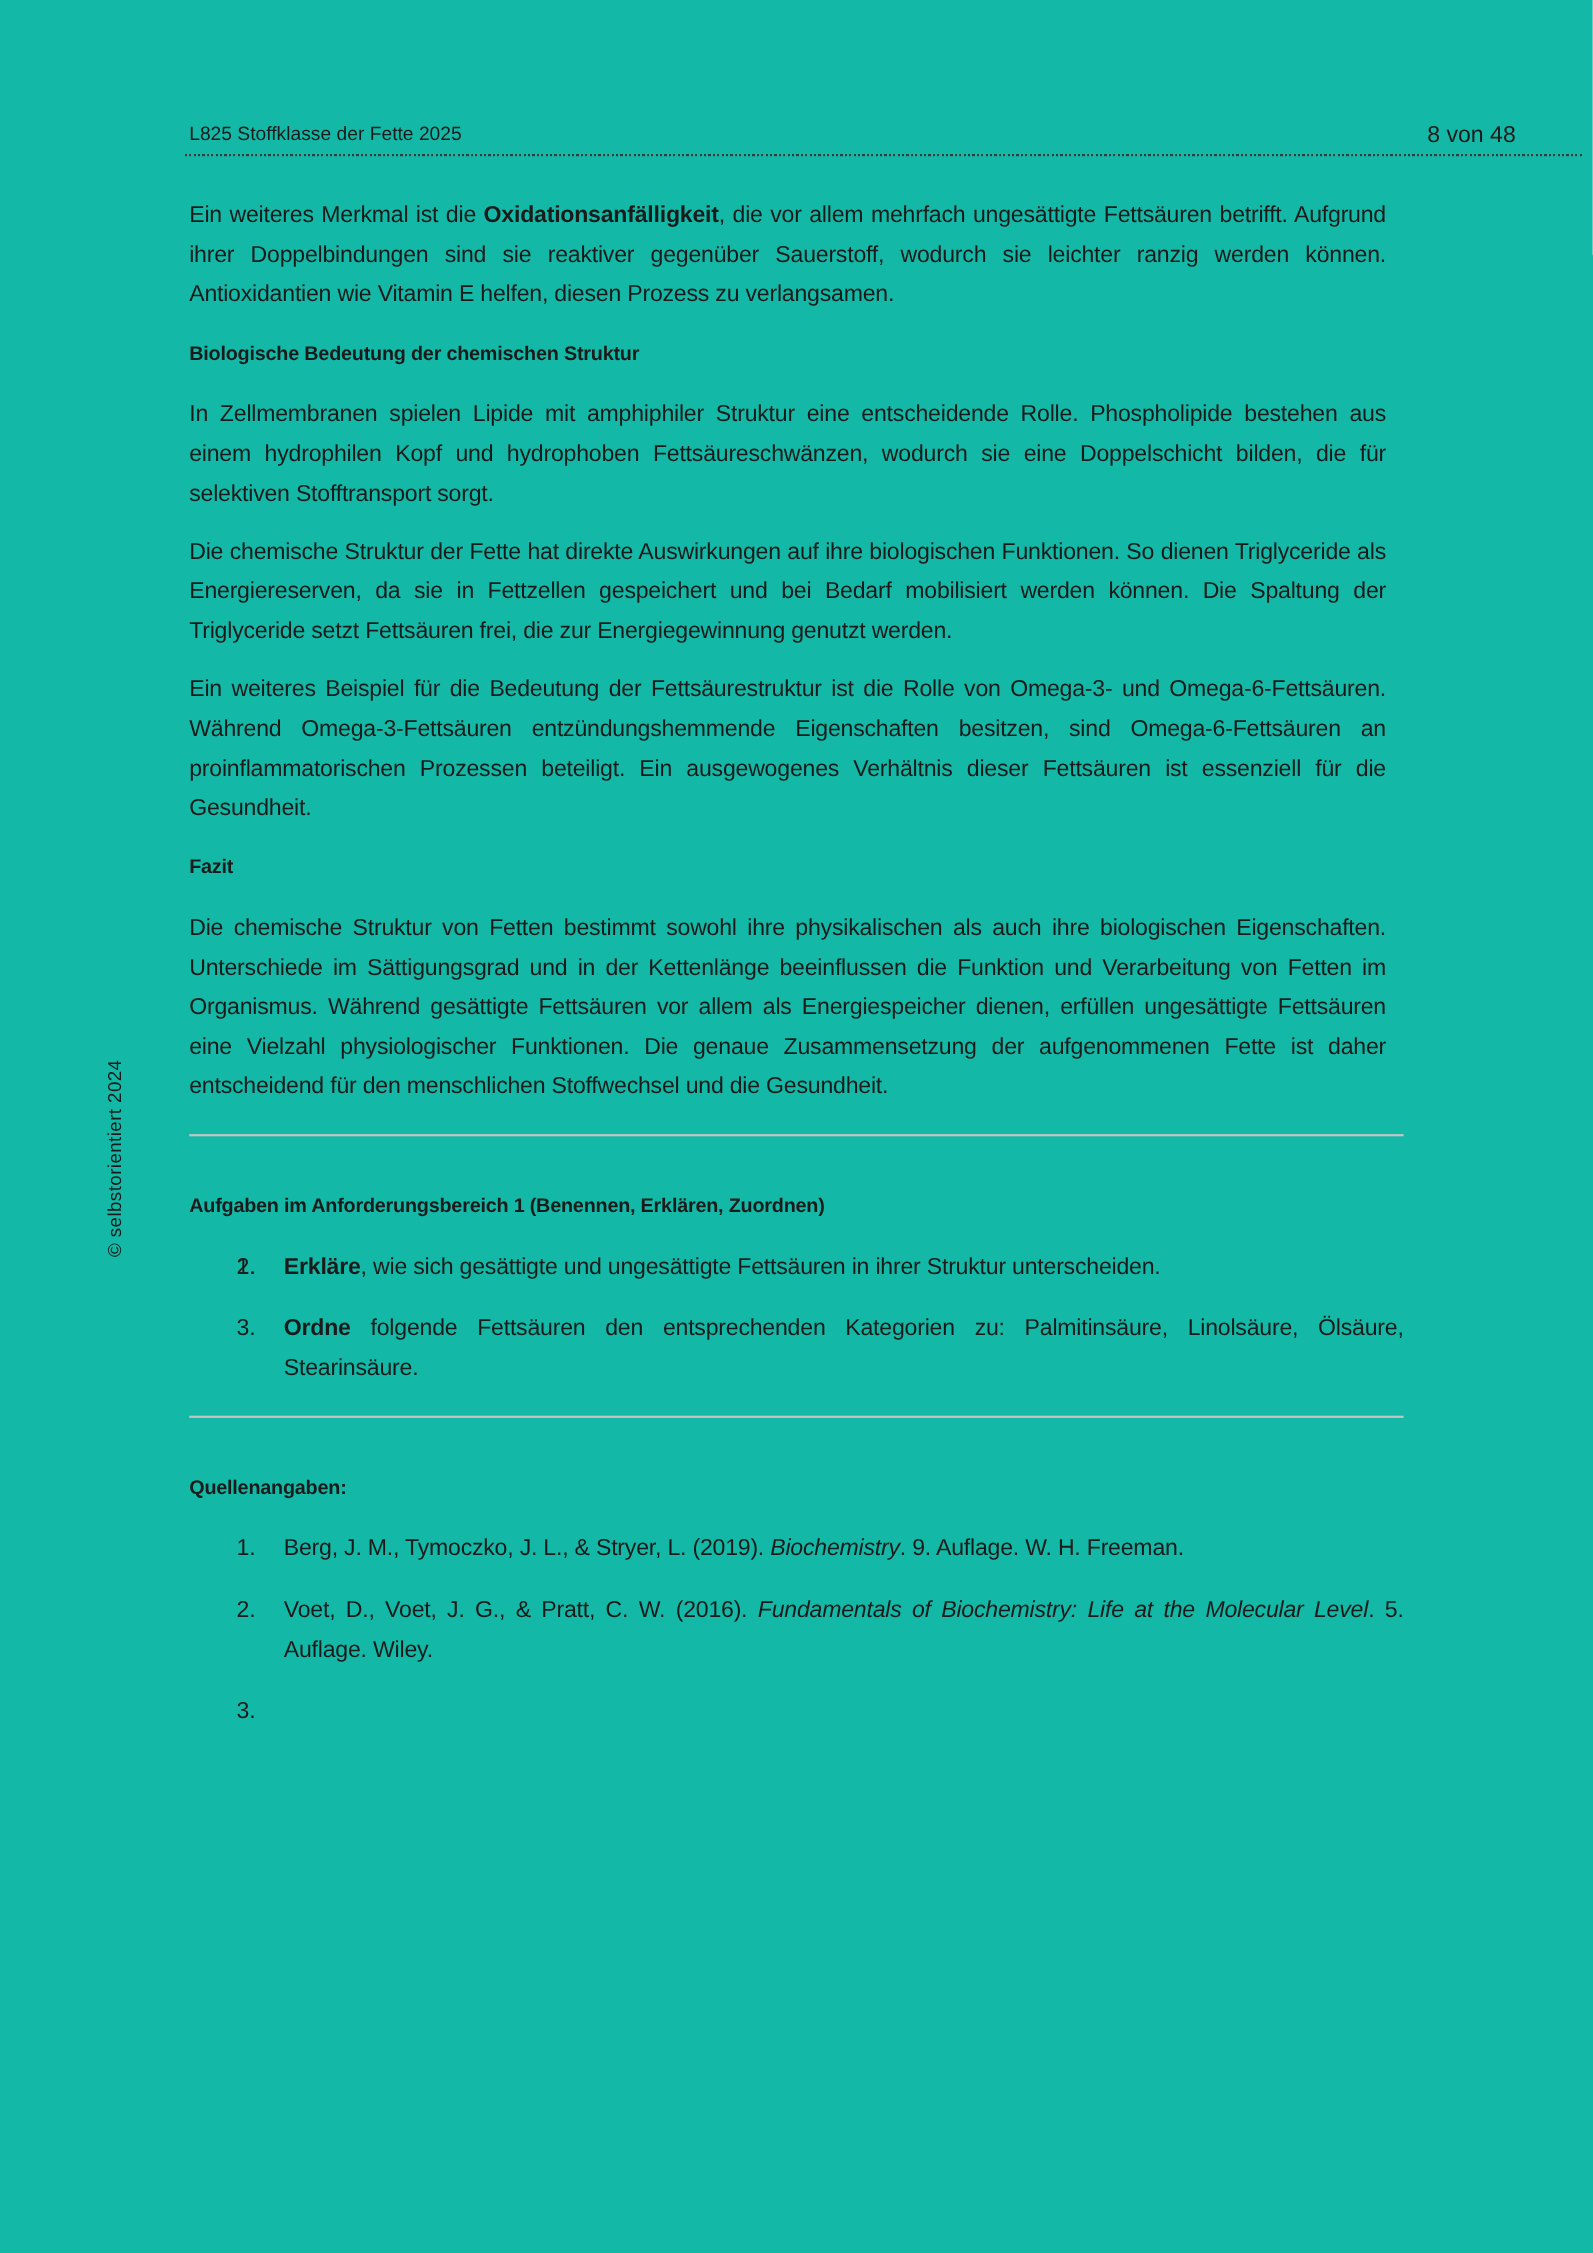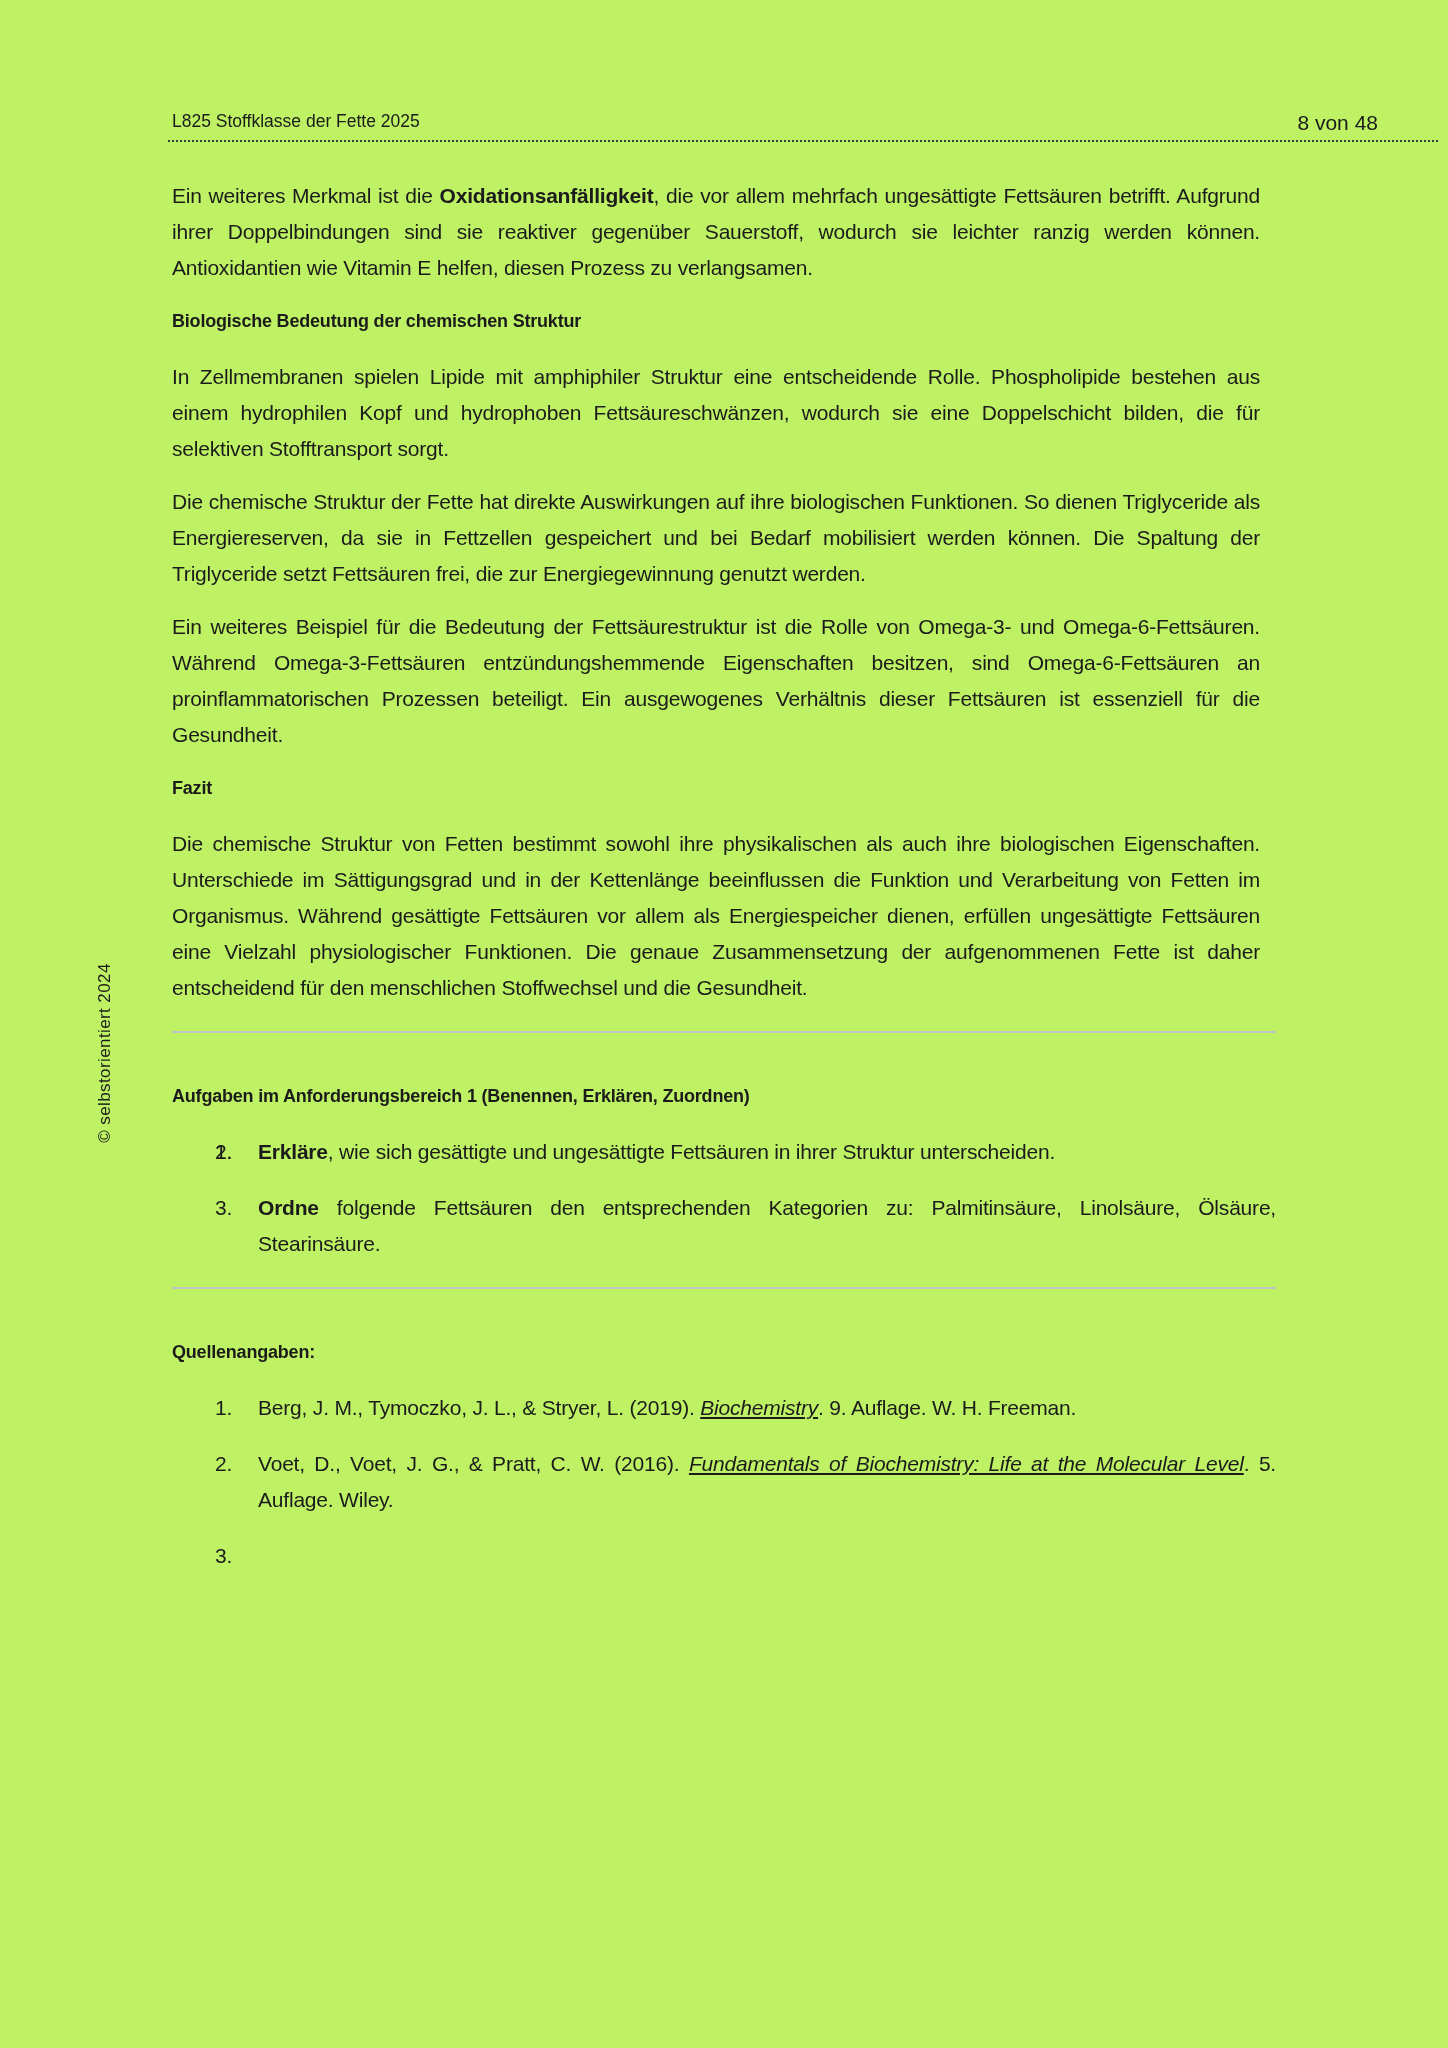"L825 Stoffklasse der Fette 2025" .page { background: #bef264 -> #14b8a6 }
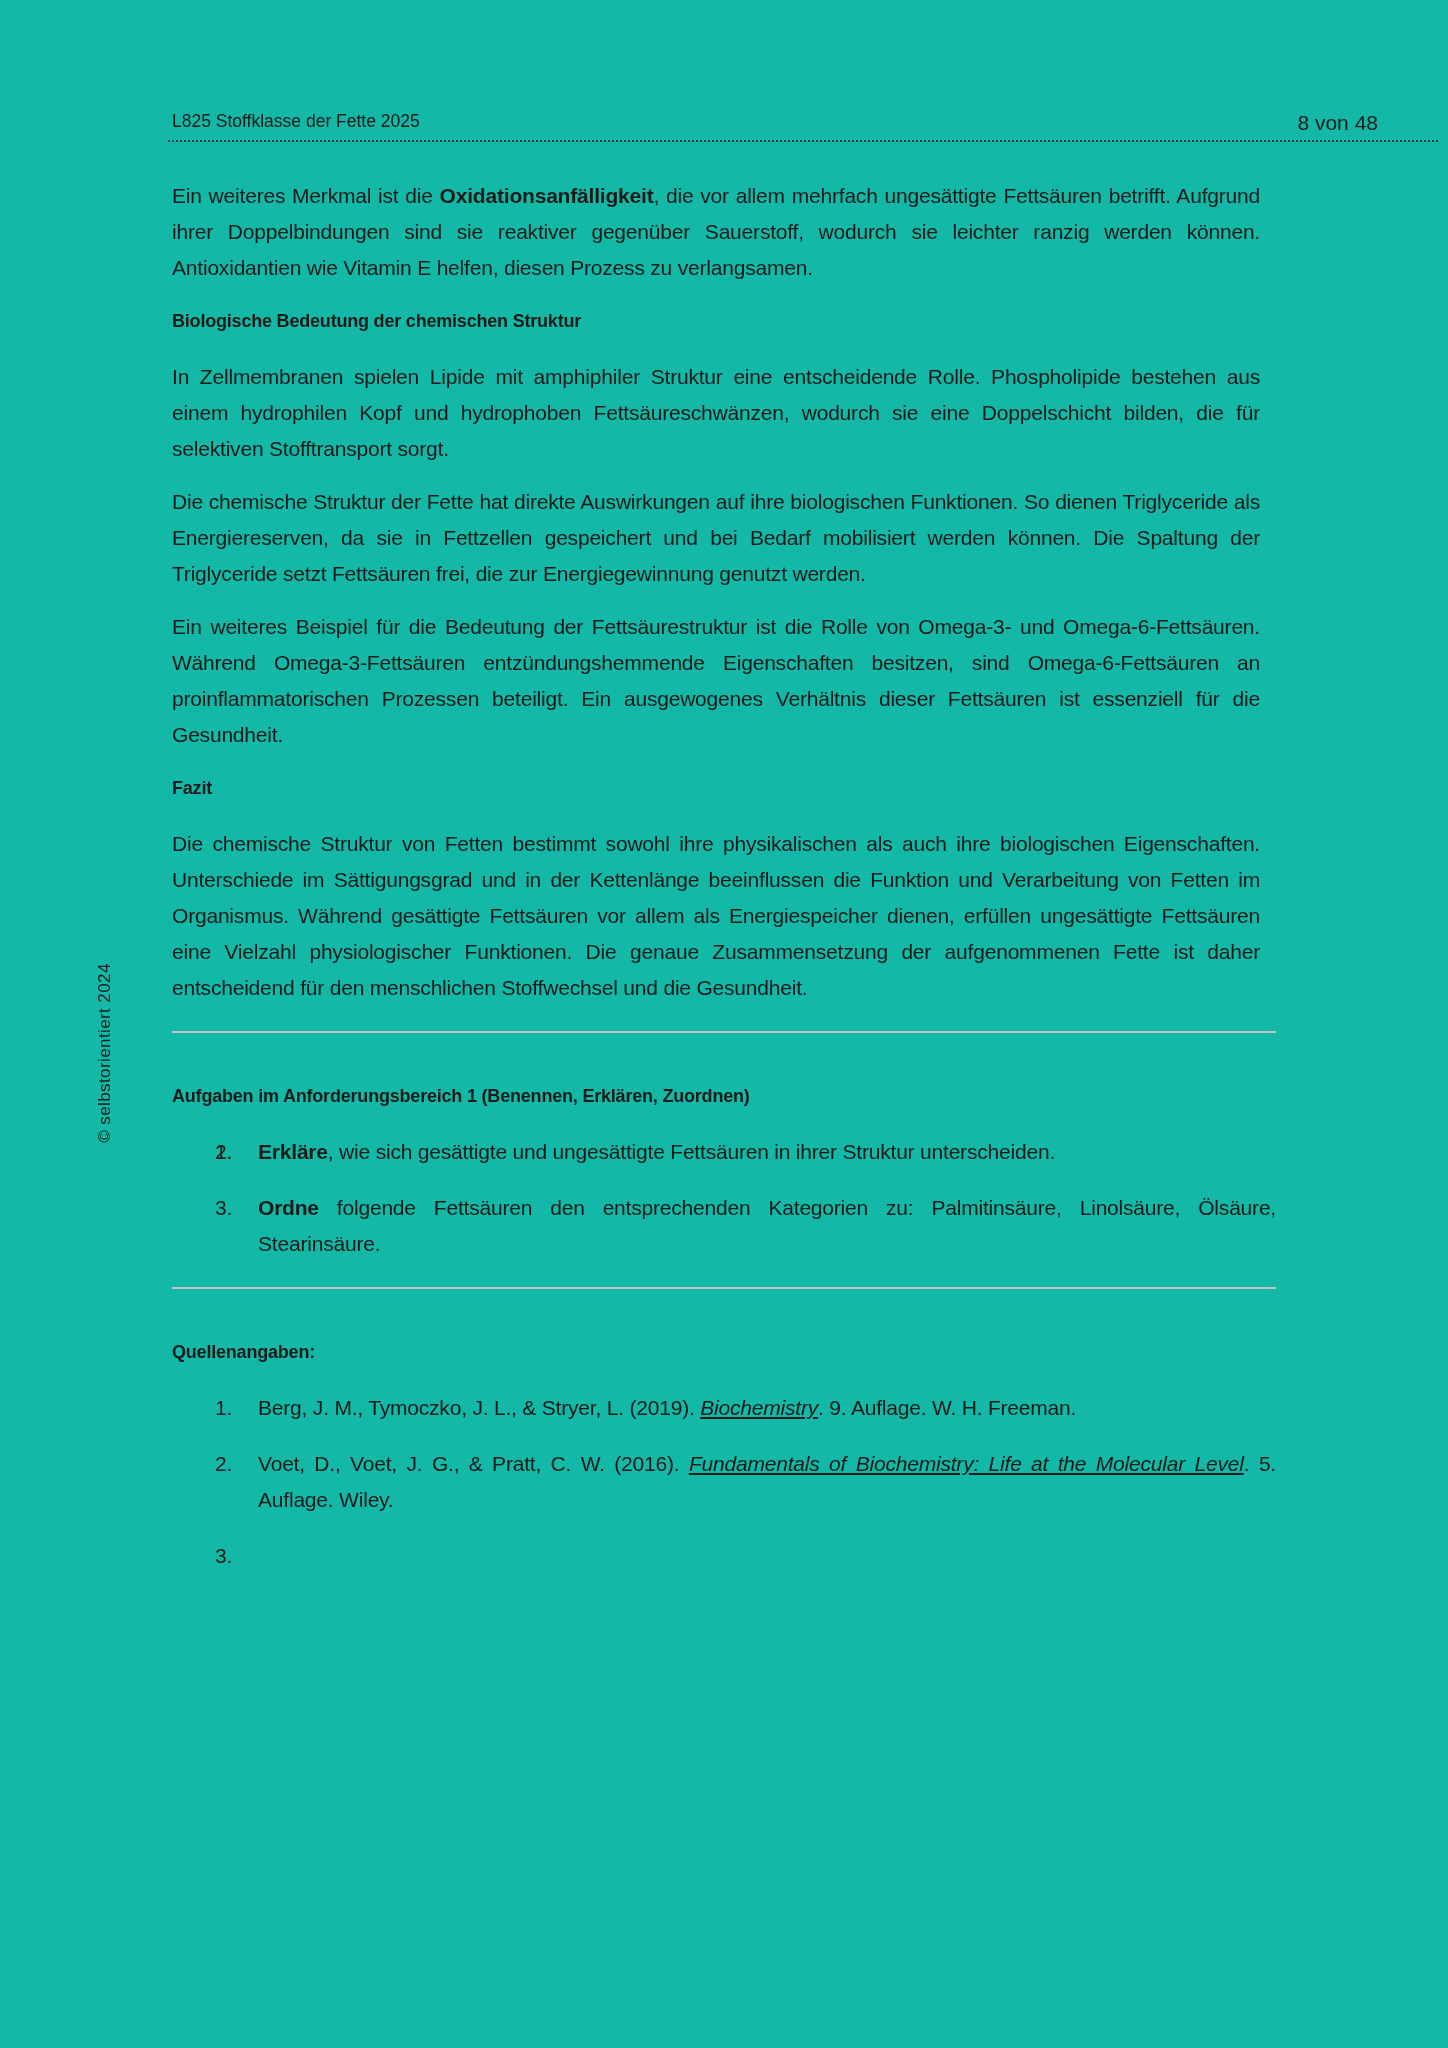"Biochemistry" i { text-decoration: underline -> none }
